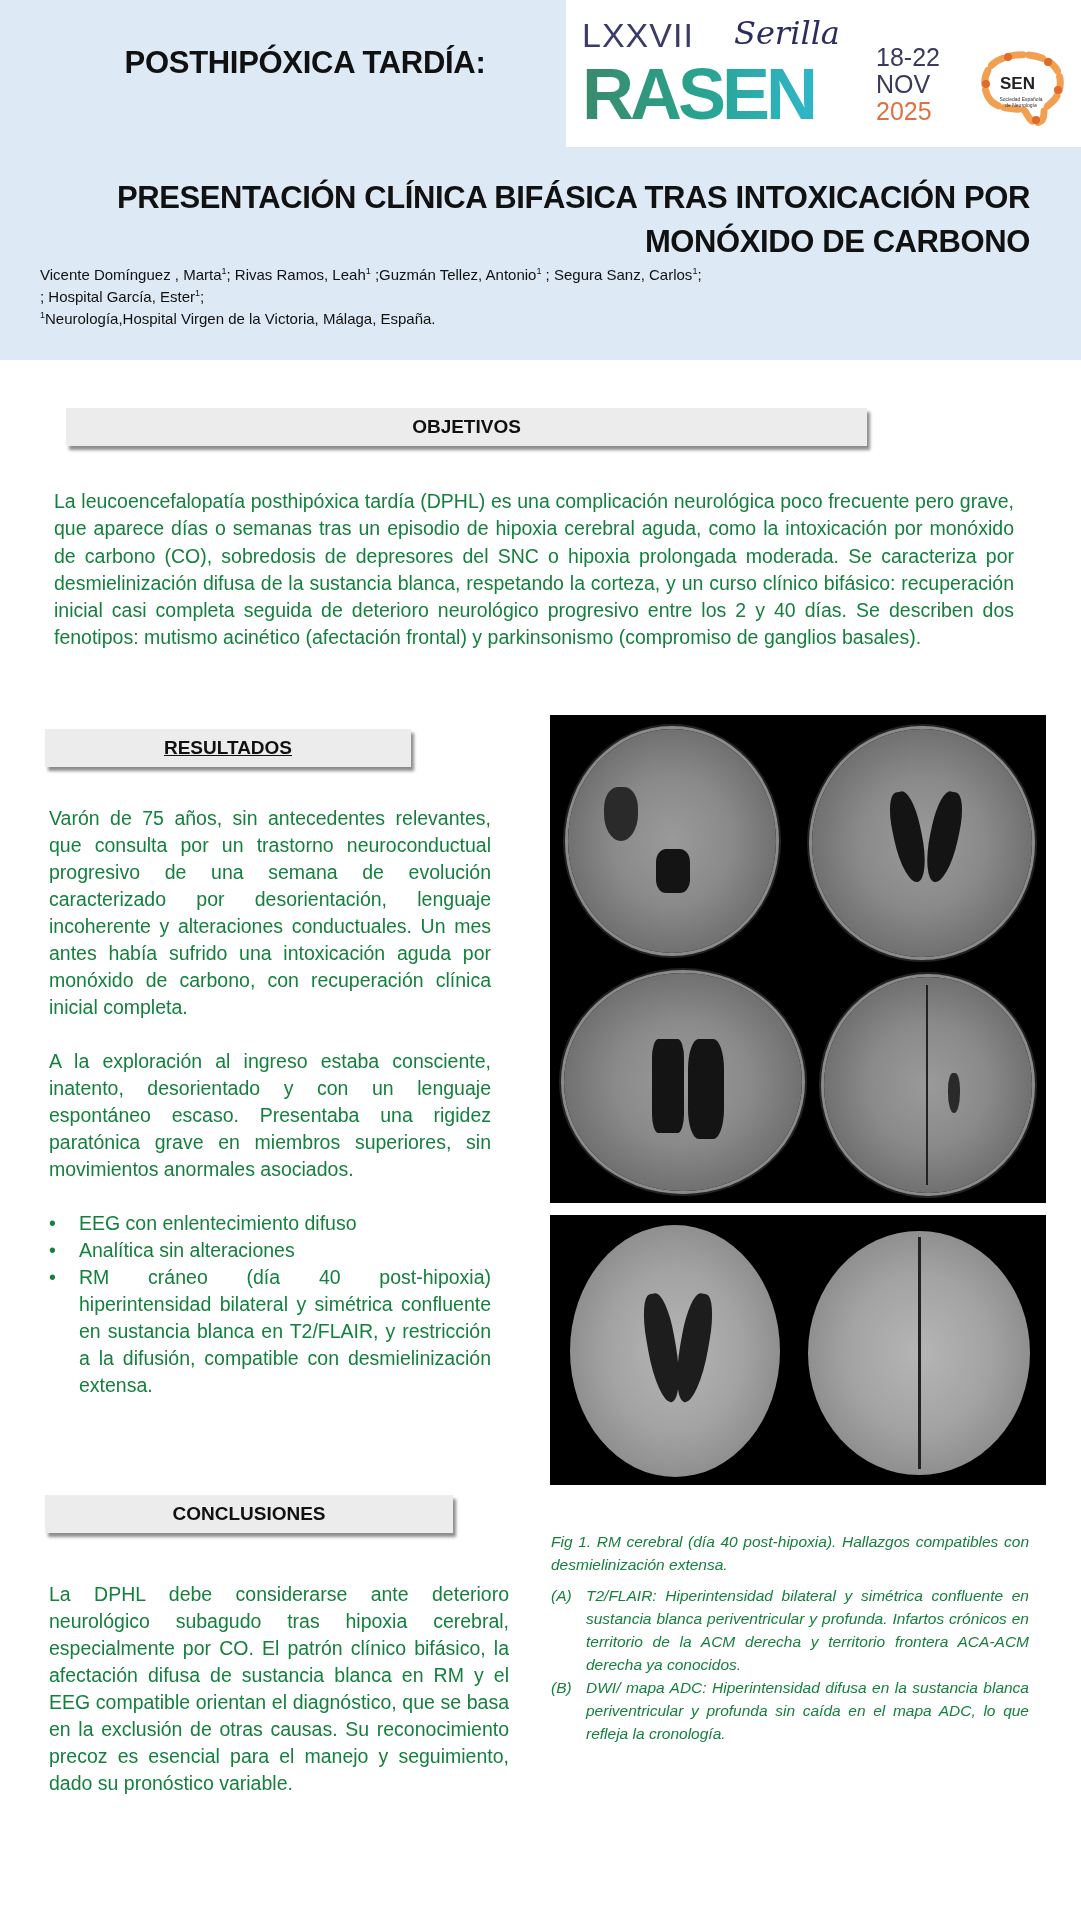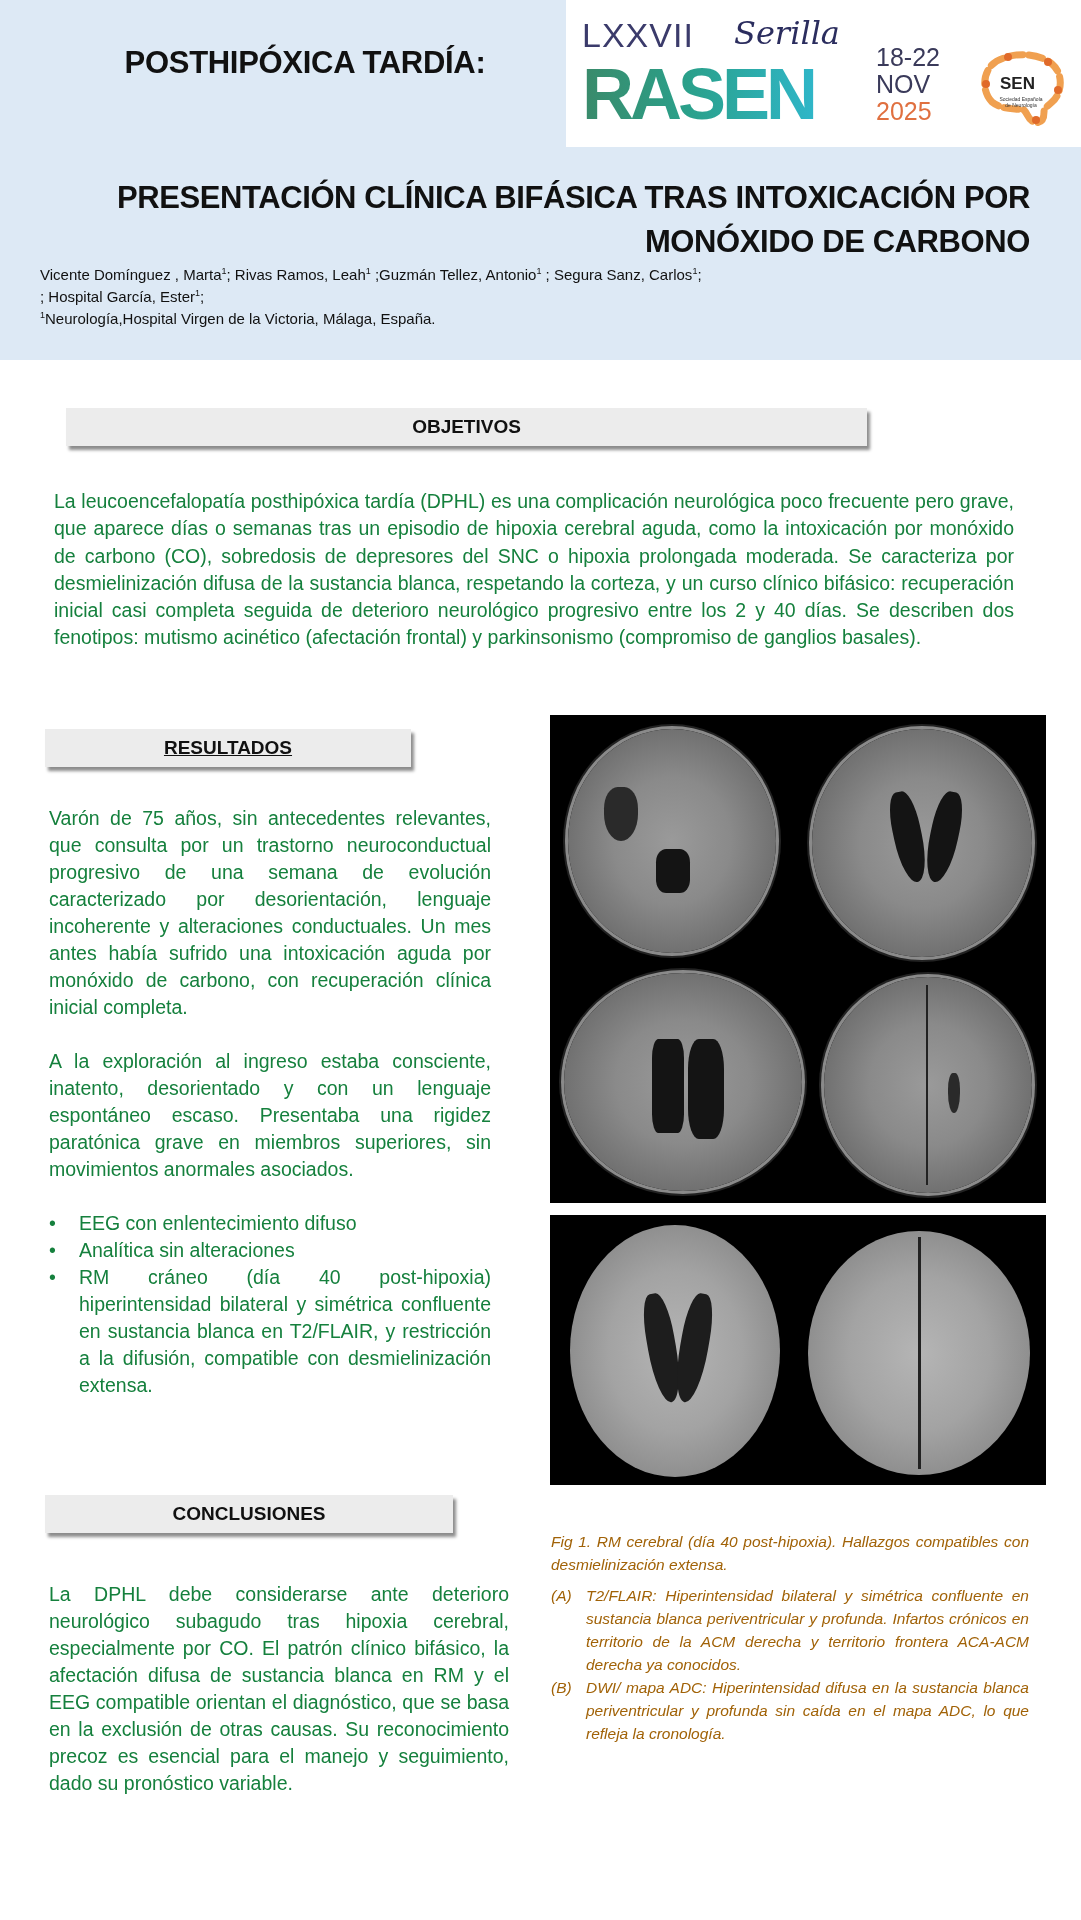"Fig 1. RM cerebral (día" .caption { color: #a16207 -> #15803d }
